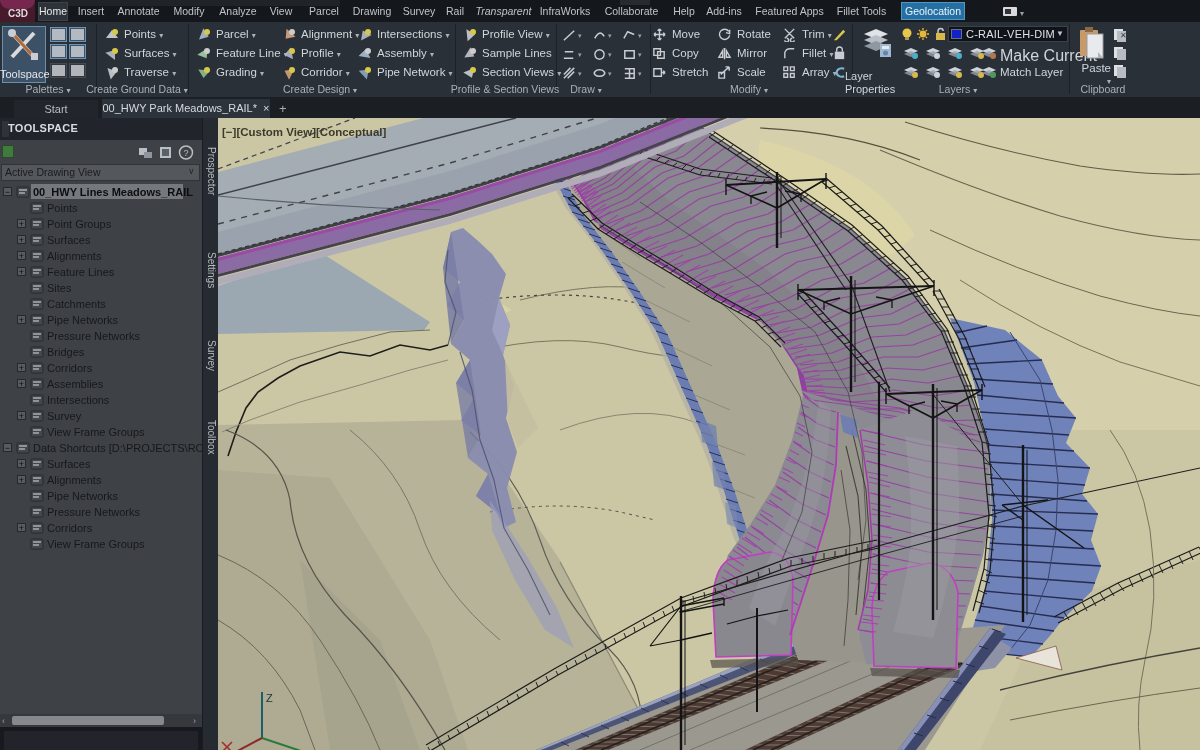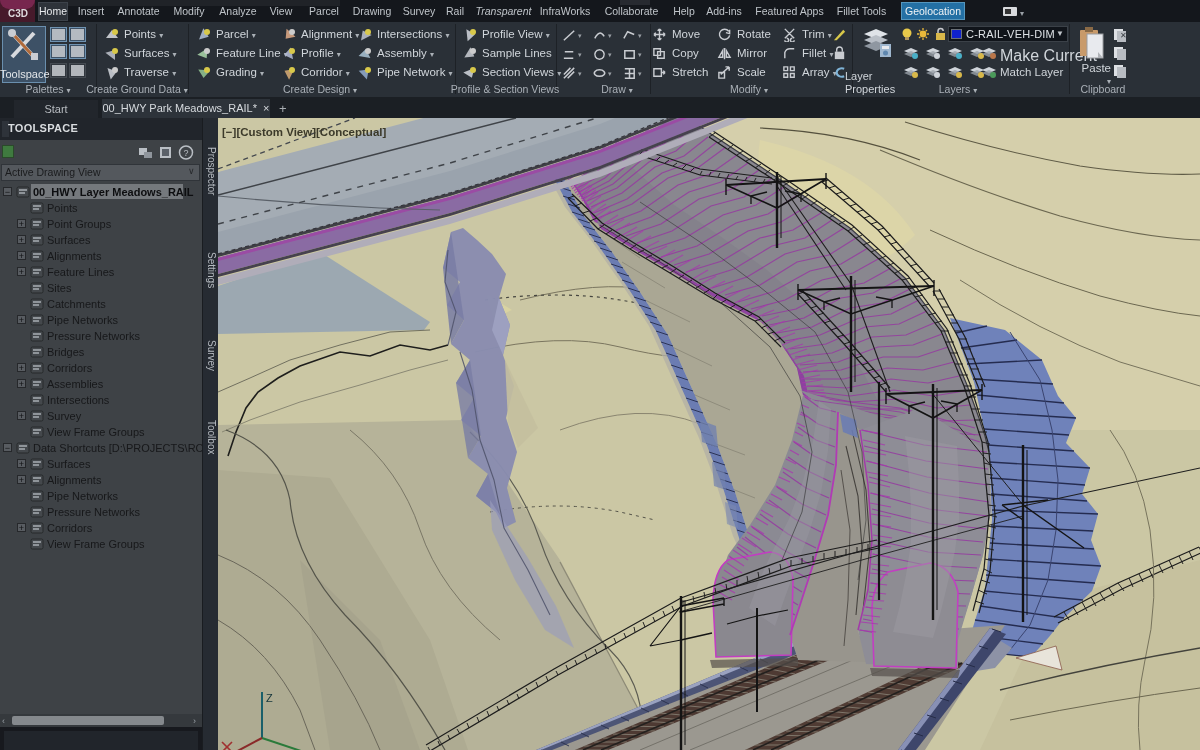"Draw ▾" div.plabel { left: 547px -> 516px }
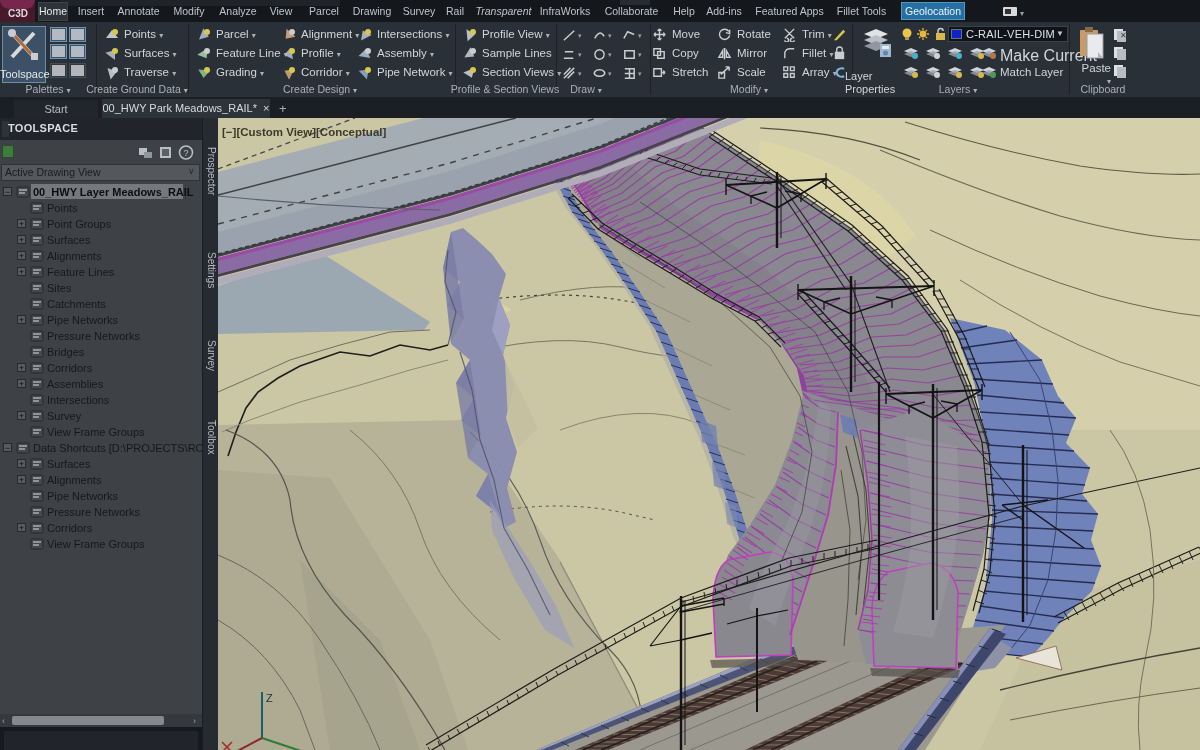"00_HWY Layer Meadows_RAIL" div.trow { text: Layer -> Lines }
